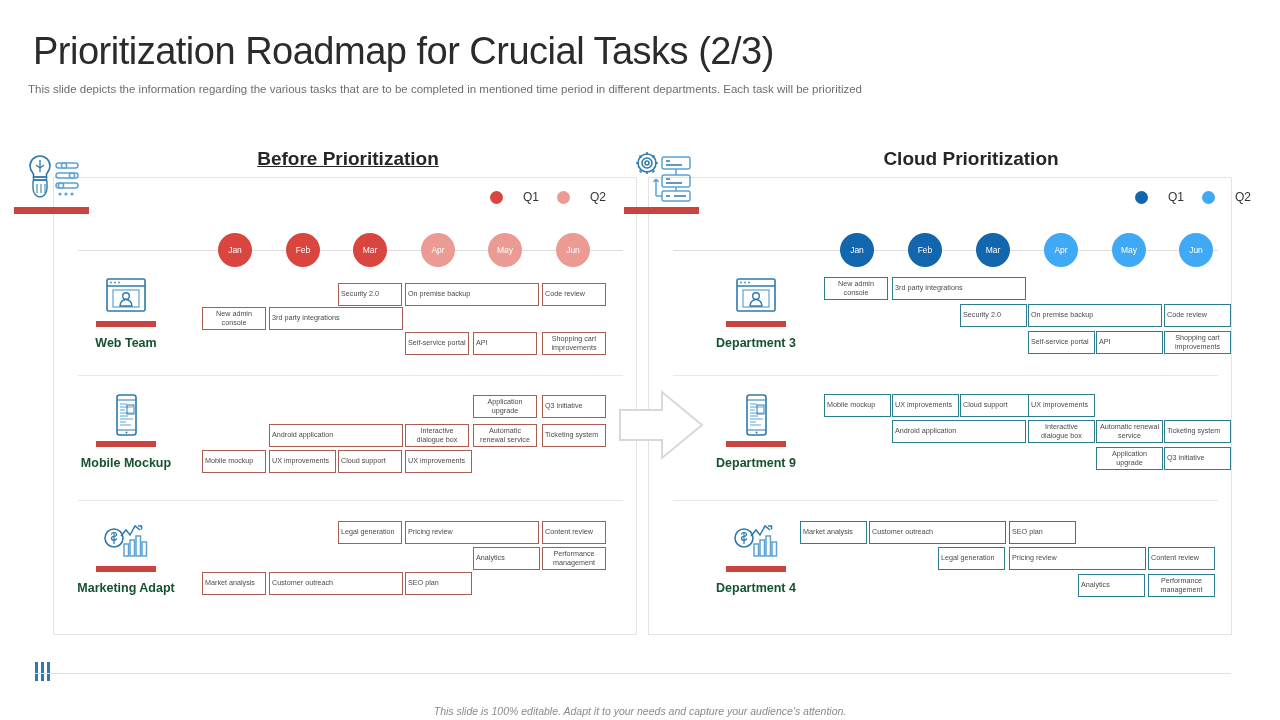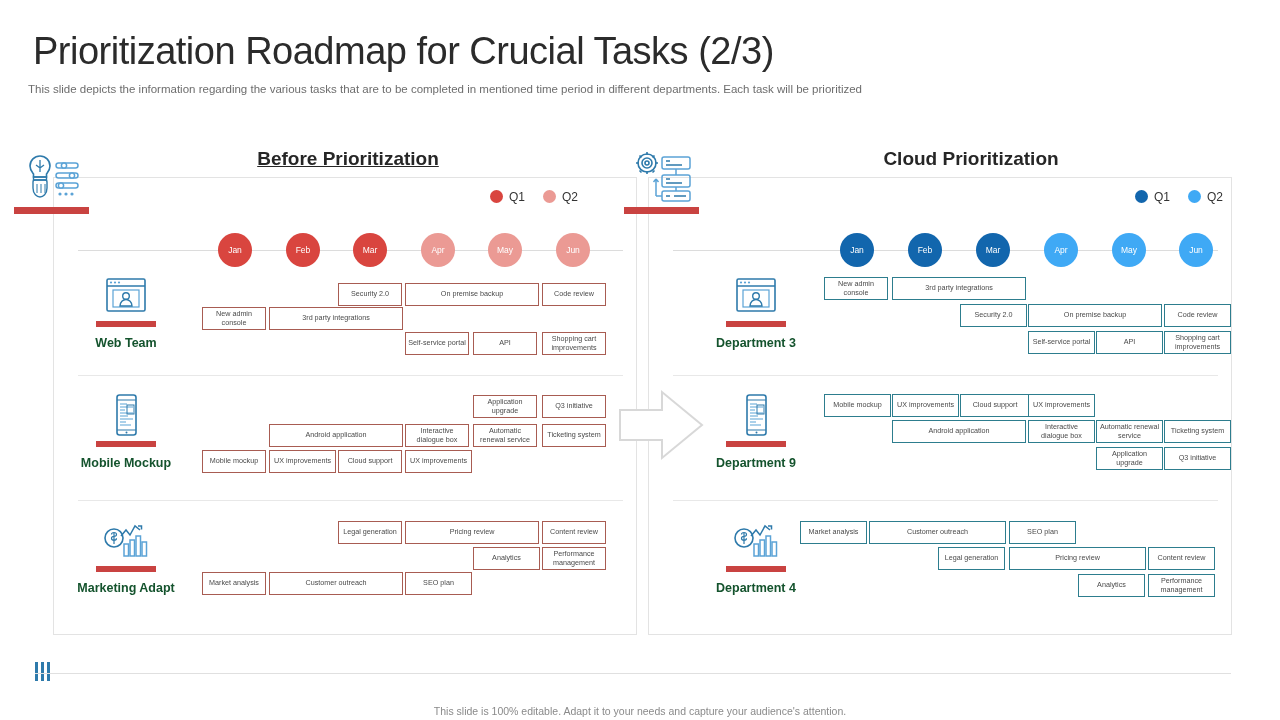"Q1" .legend-item { align-items: flex-start -> center; gap: 6px -> 20px }
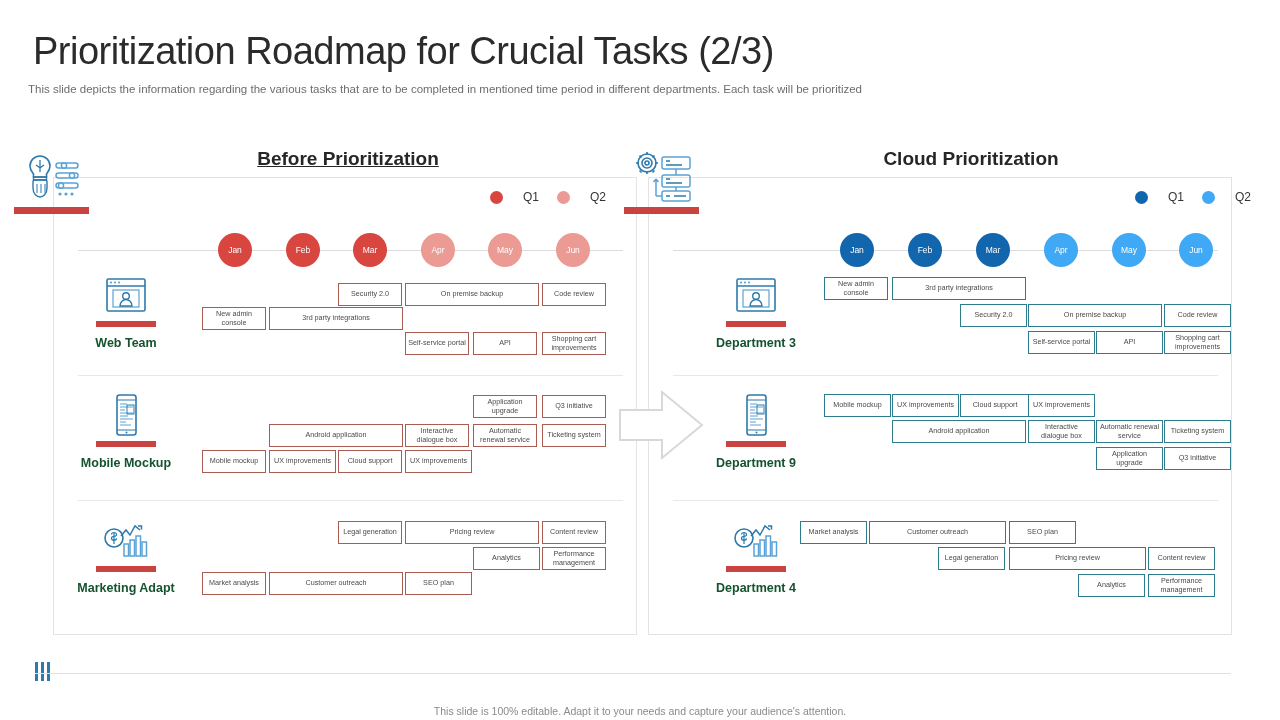"New admin console" .task { justify-content: center -> none }
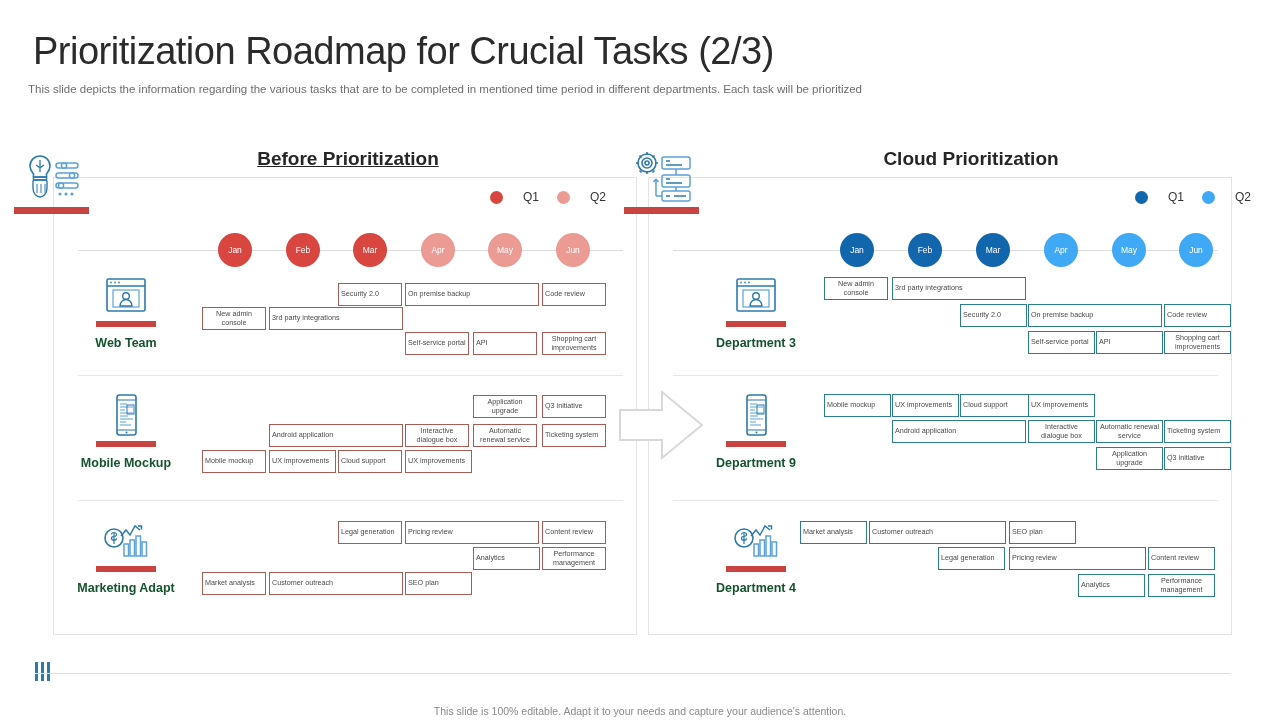"This slide is 100% editable." .footer-note { font-style: none -> italic }
